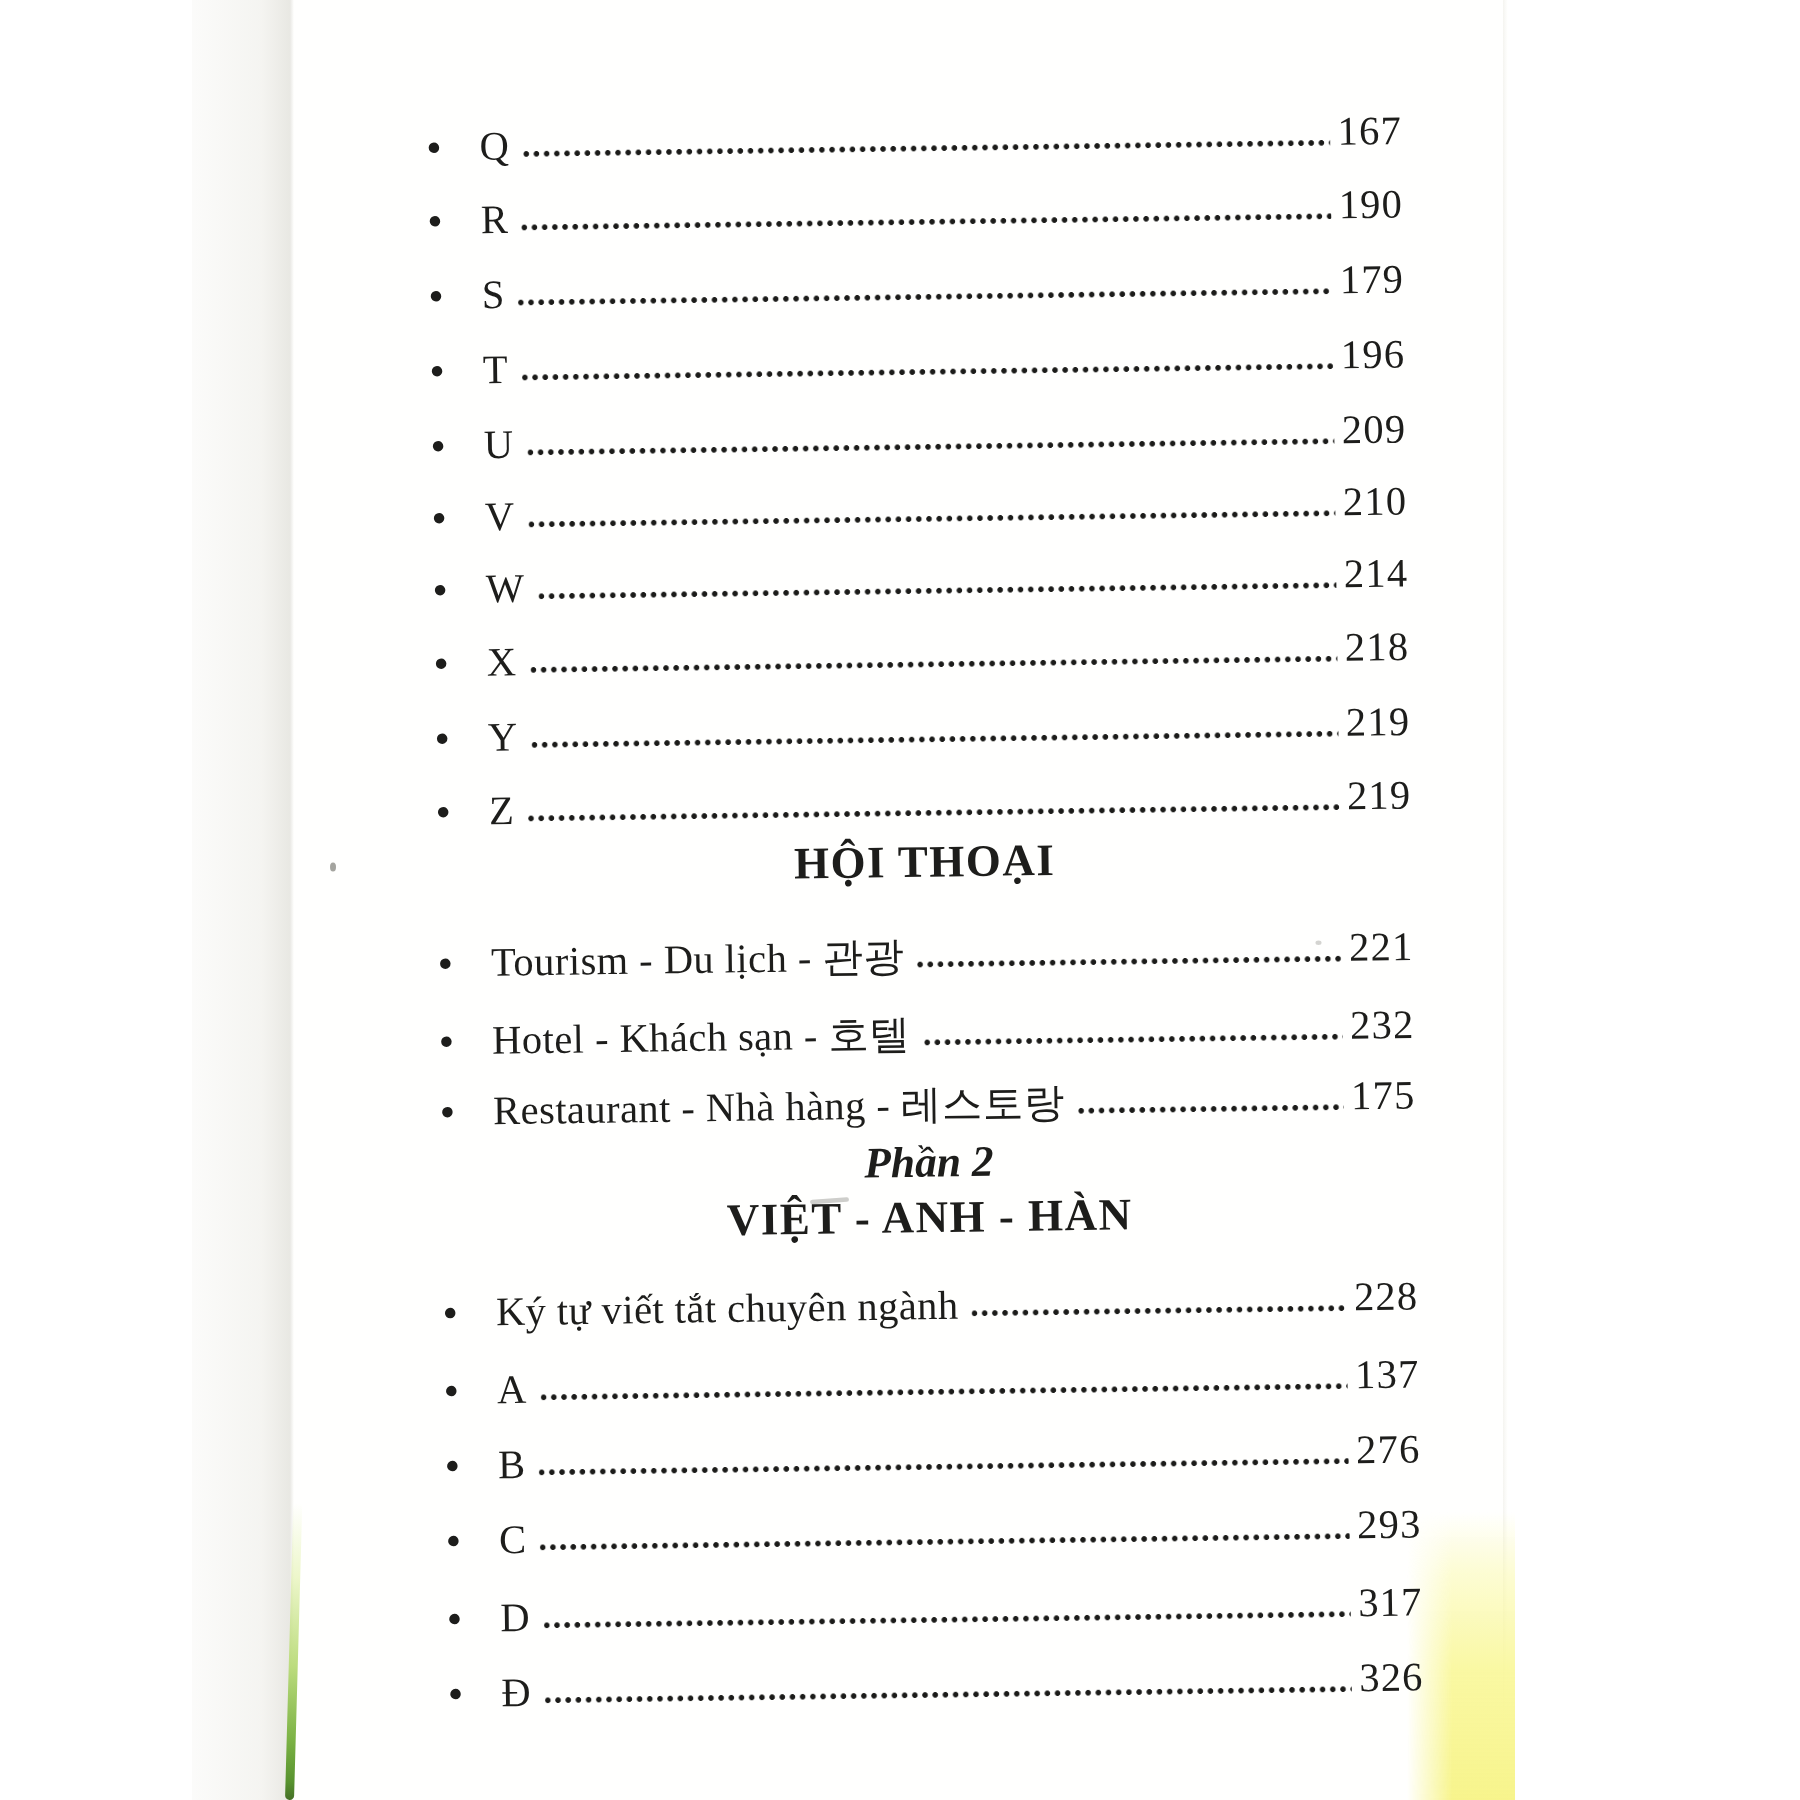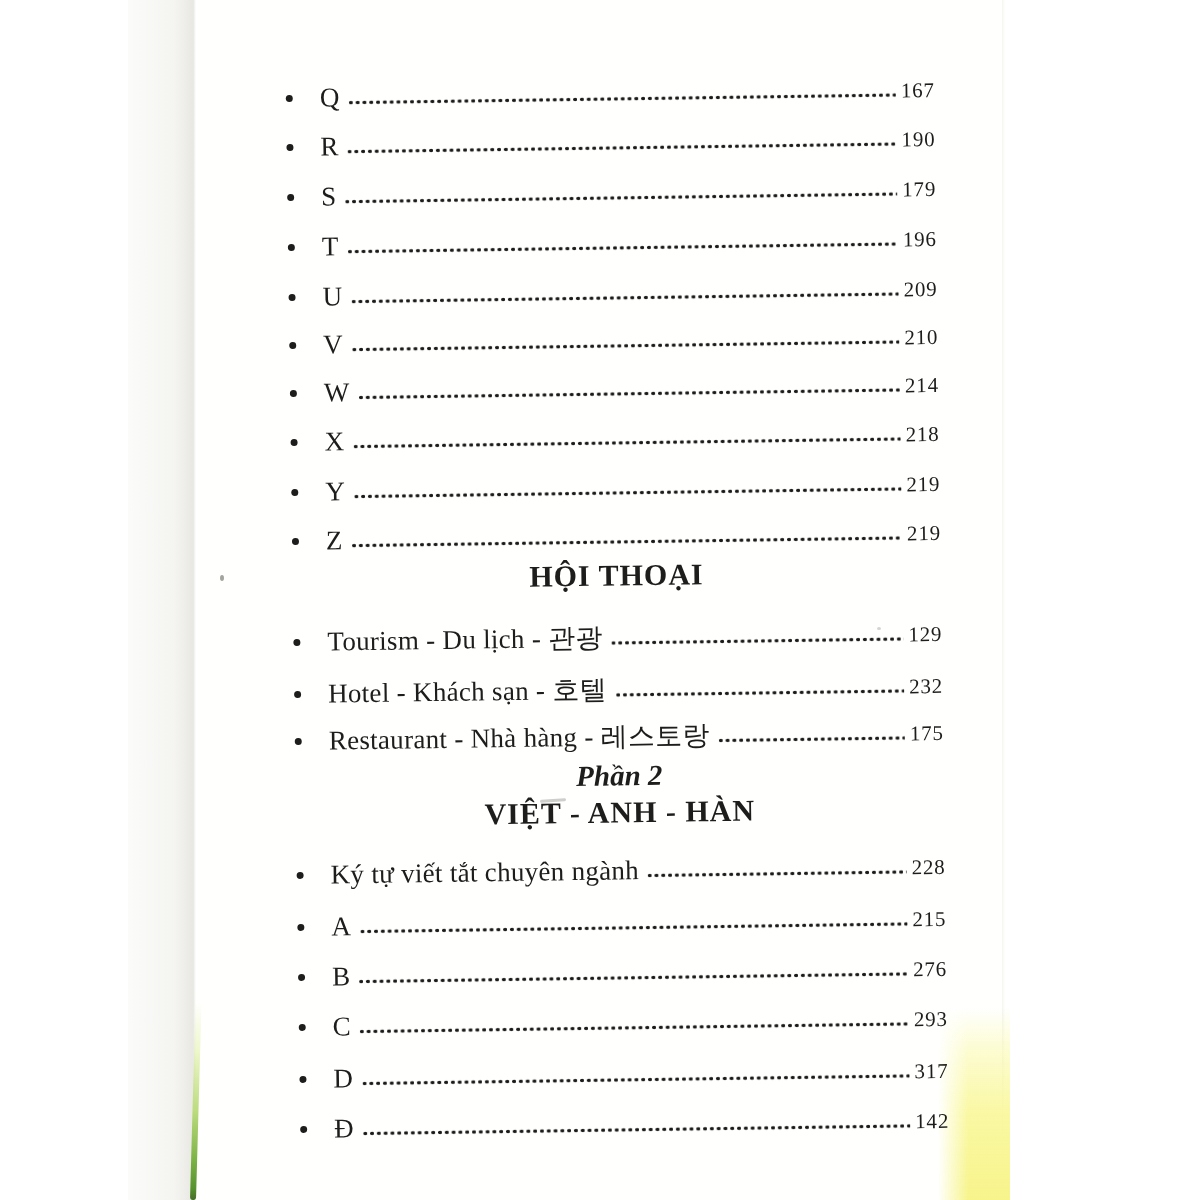"167" .pagenum { font-size: 21px -> 27px }
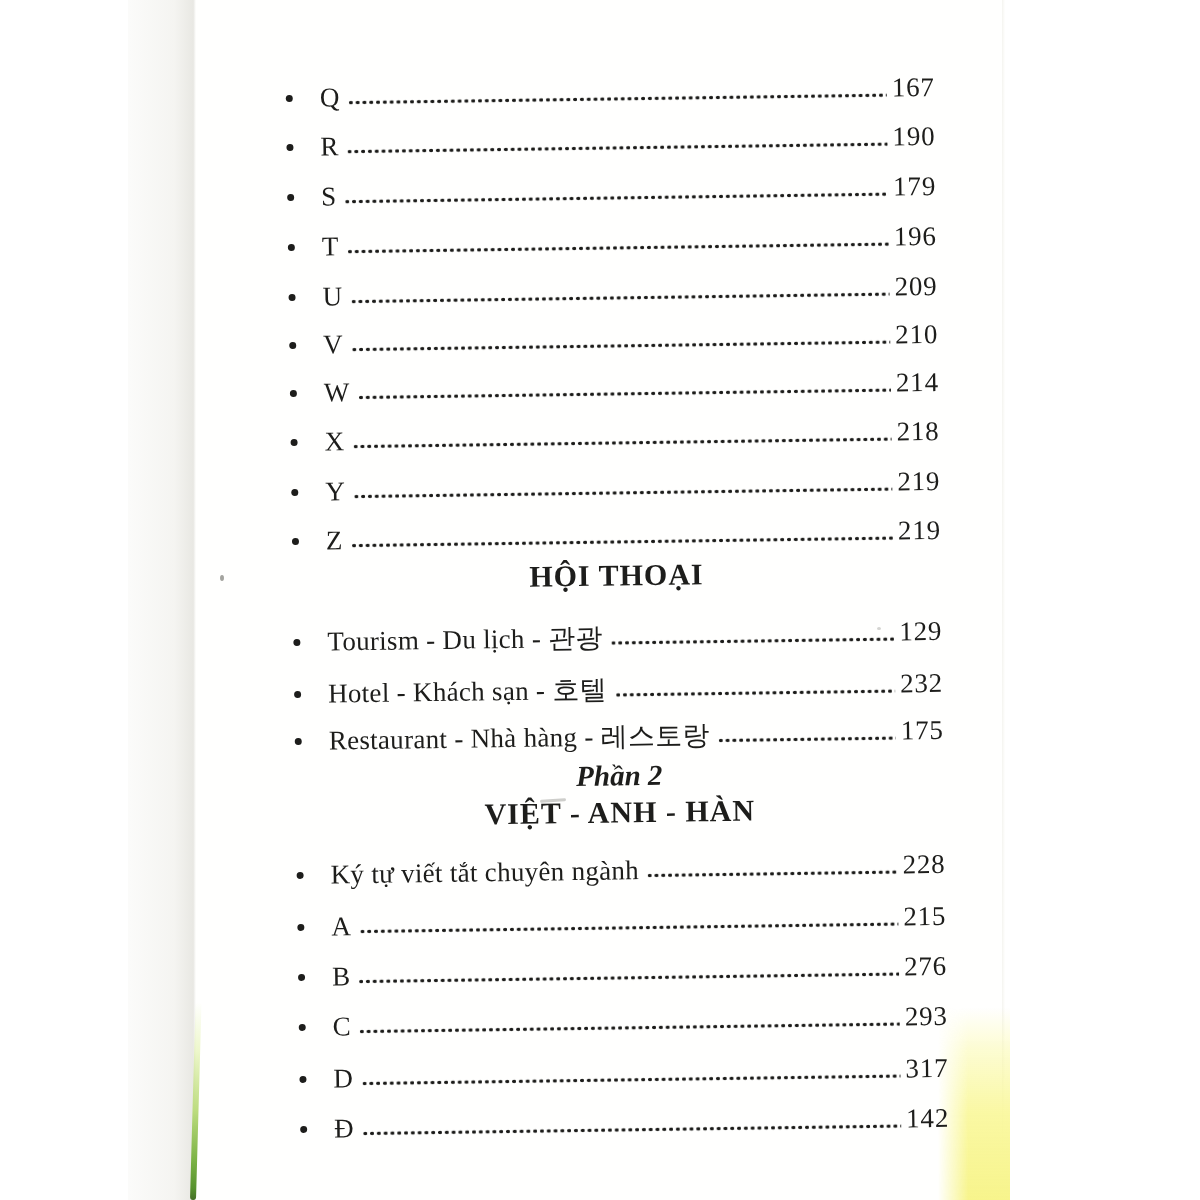"129" span.pagenum { text: 129 -> 221 }
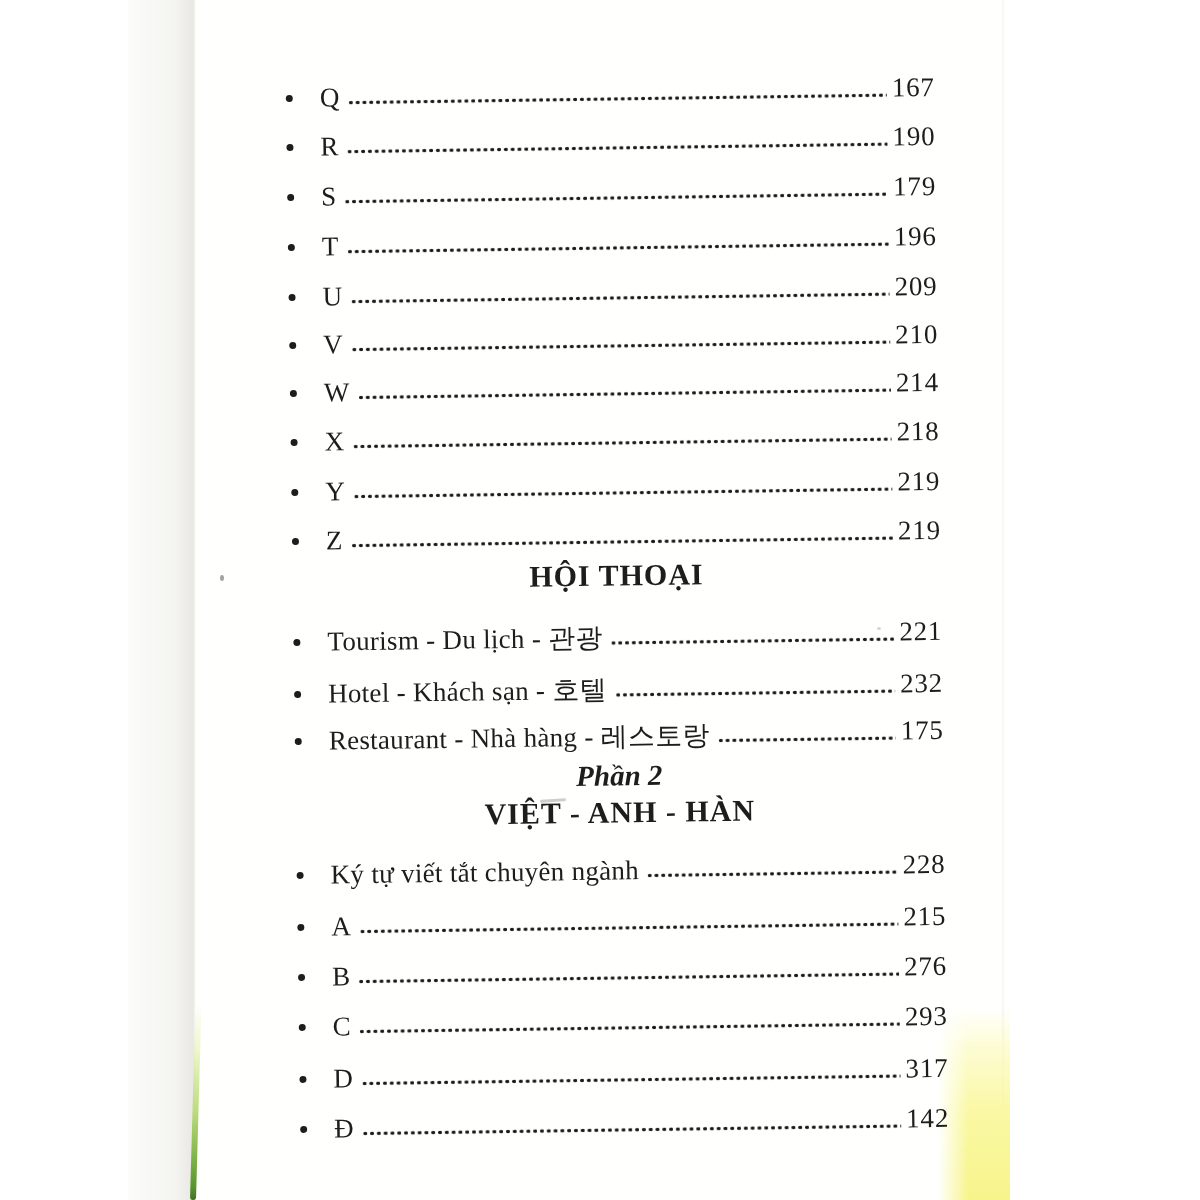"215" span.pagenum { text: 215 -> 137 }
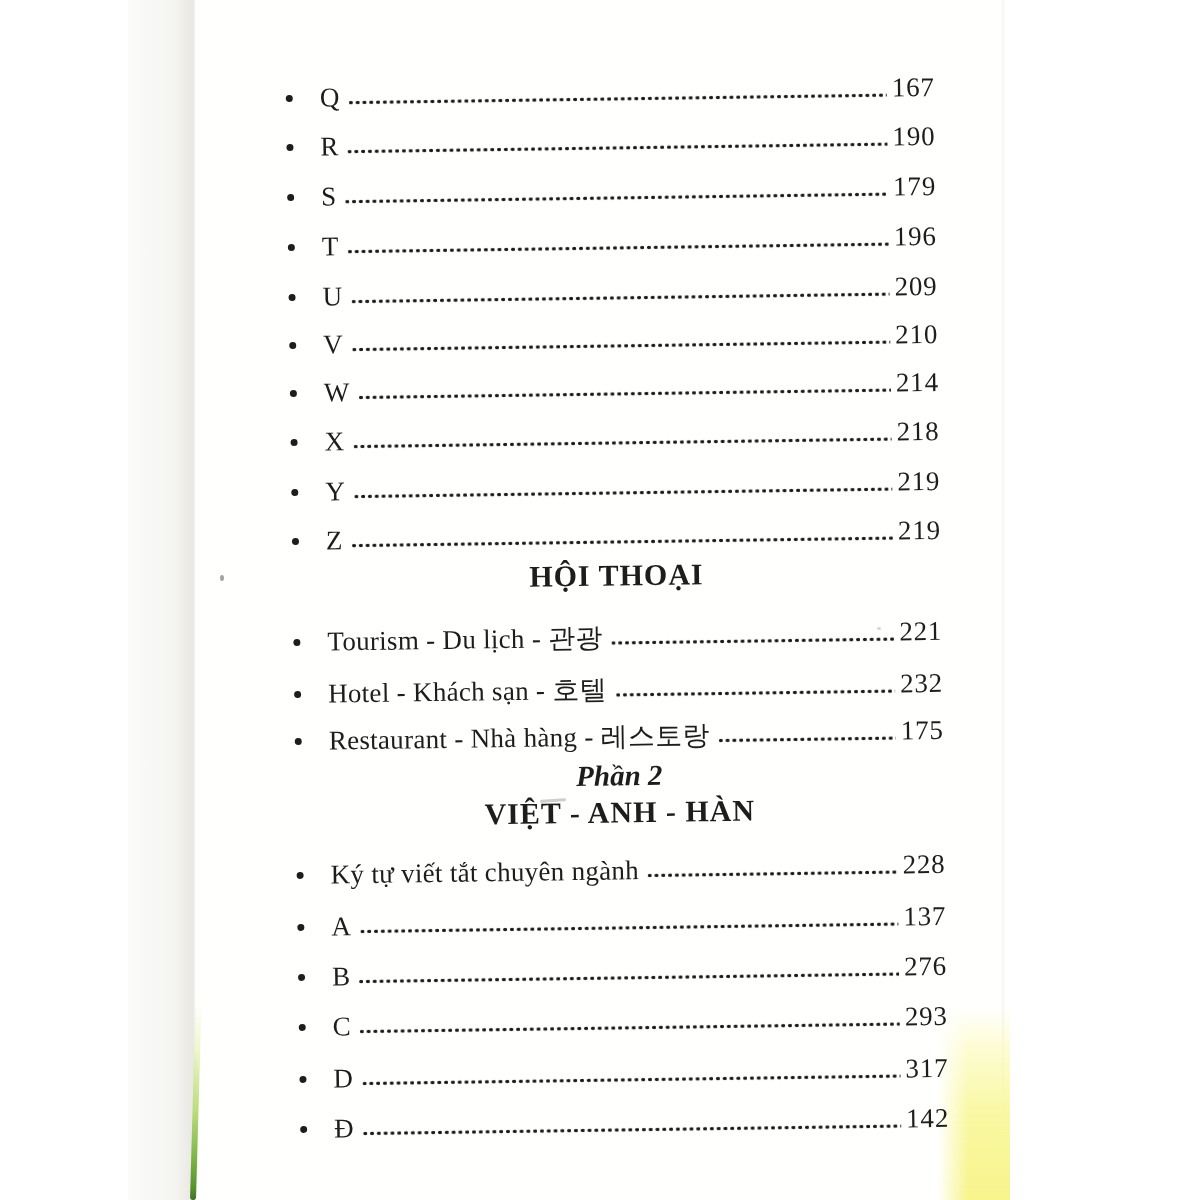"142" span.pagenum { text: 142 -> 326 }
